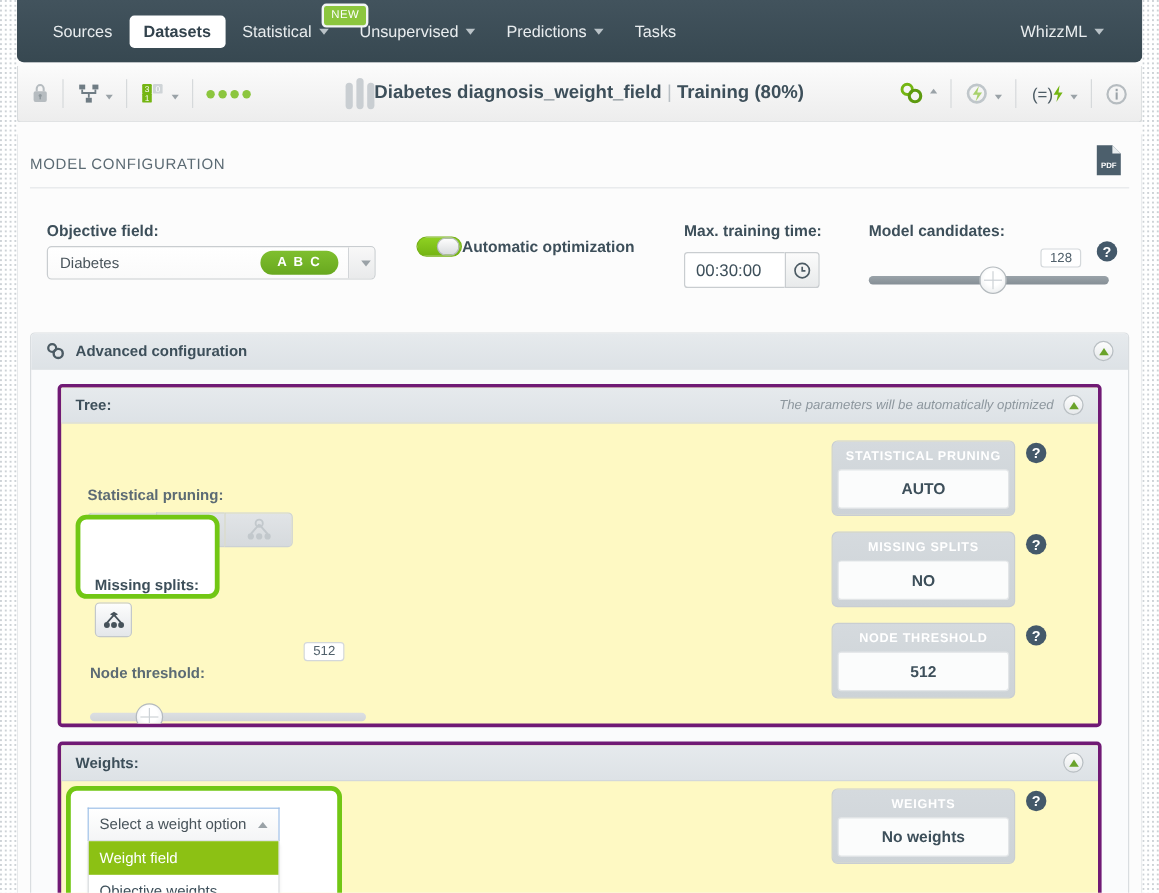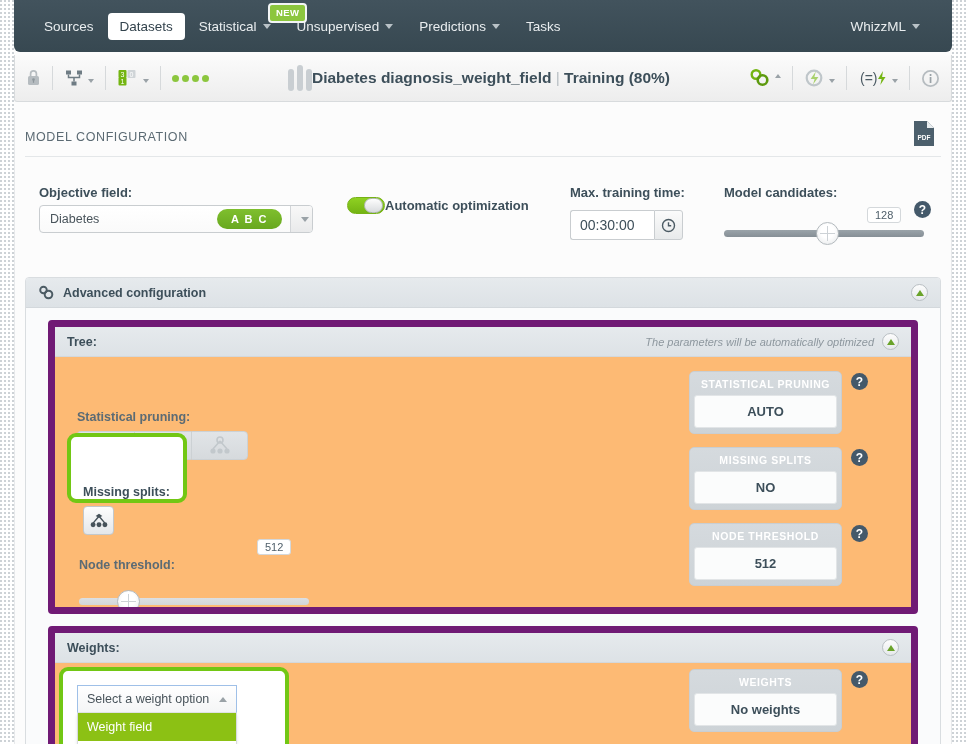"NEW" .new-badge { font-weight: bold -> normal }
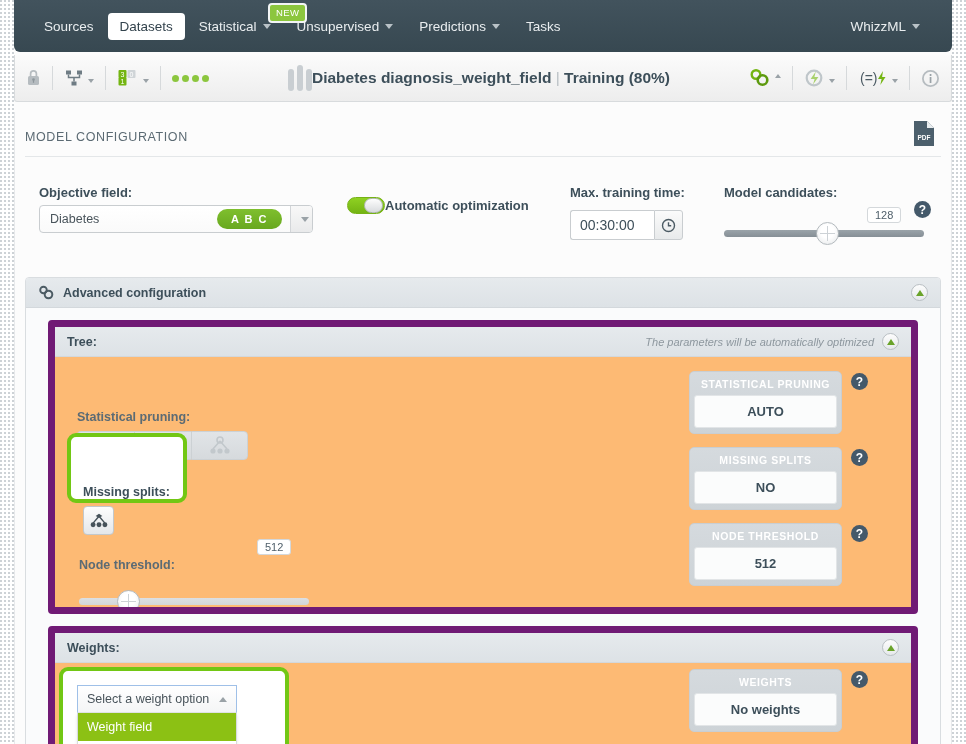"Datasets" .nav-item.active { font-weight: normal -> bold }
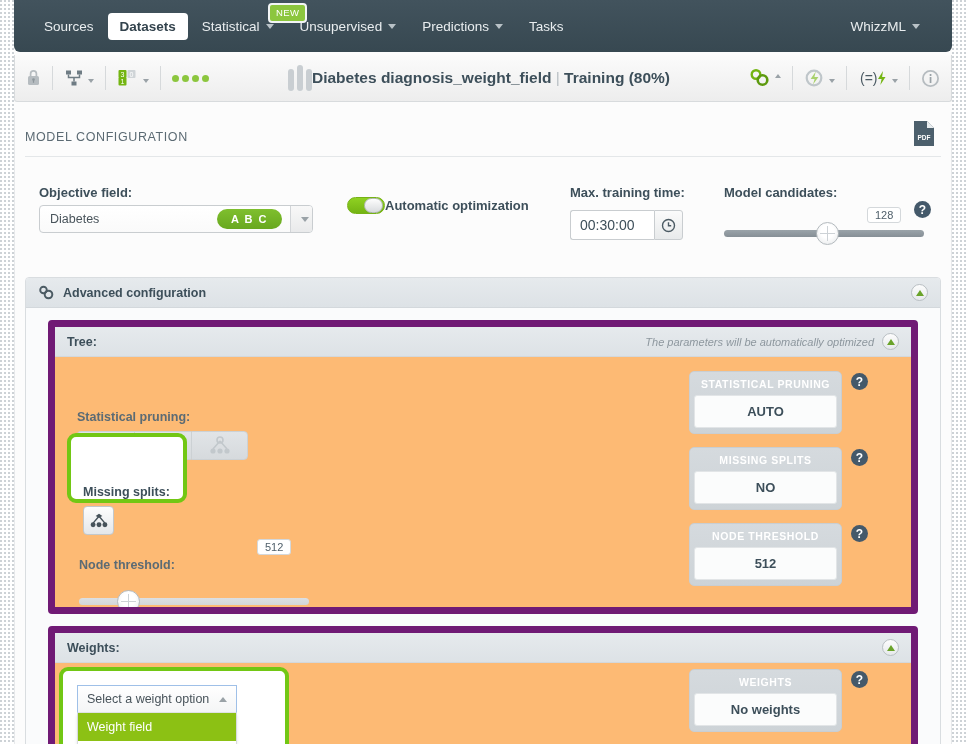"Tree:" .sub-panel { background: #fdba74 -> #fef9c3; border: 7px solid #701a75 -> 3px solid #701a75 }
